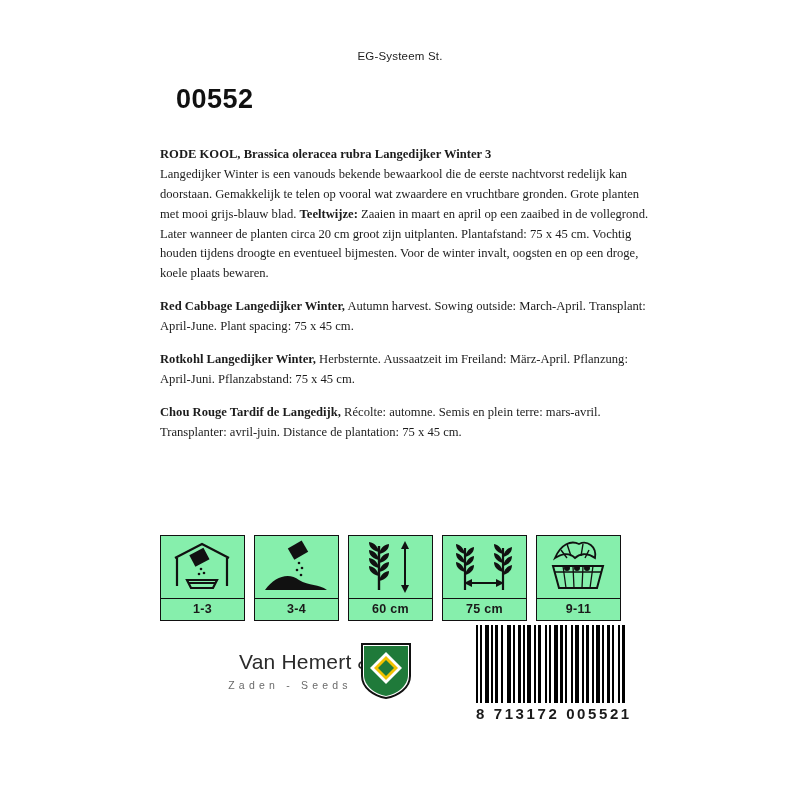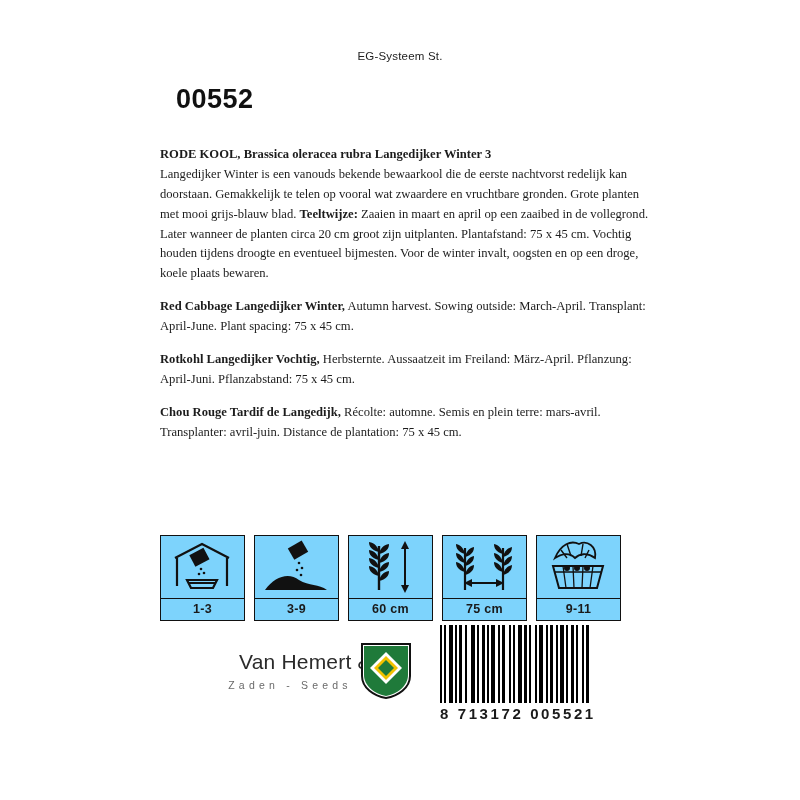"Rotkohl Langedijker Vochtig," span.b { text: Vochtig -> Winter }
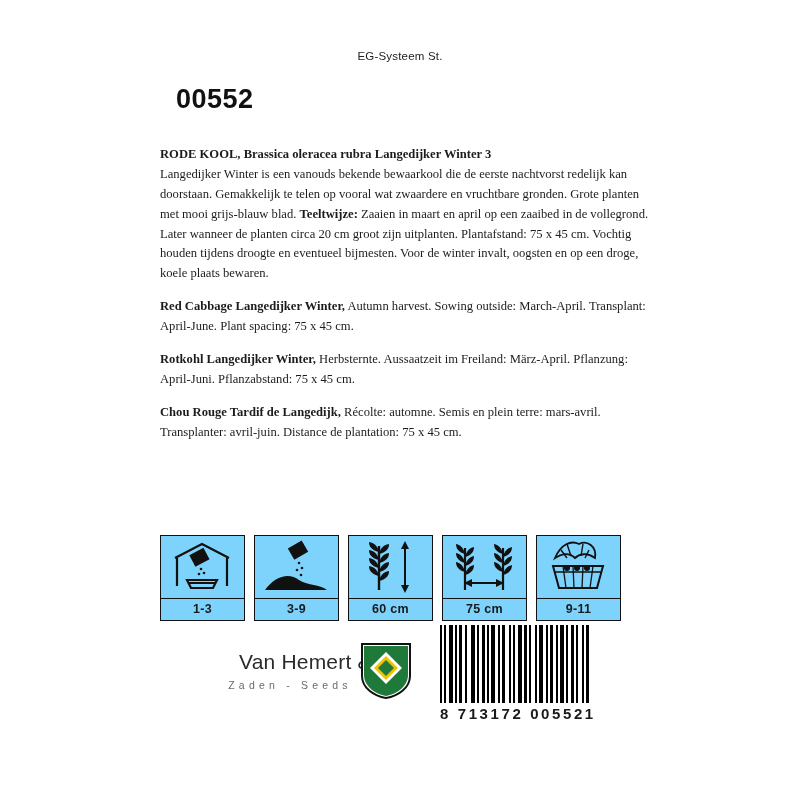"1-3" .icon-cell { background: #7dd3fc -> #86efac }
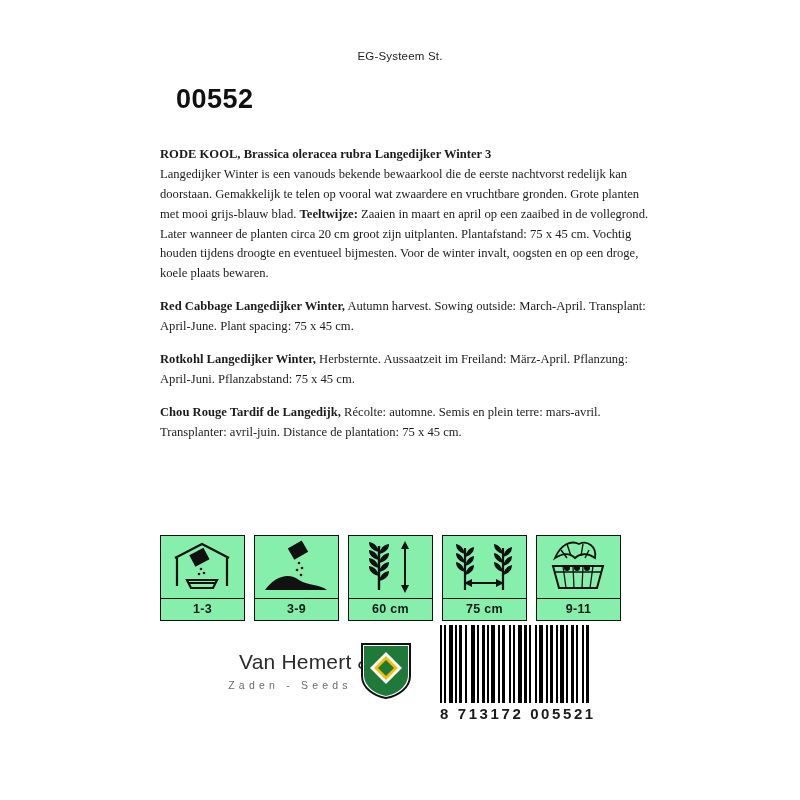"3-9" div.icon-label { text: 3-9 -> 3-4 }
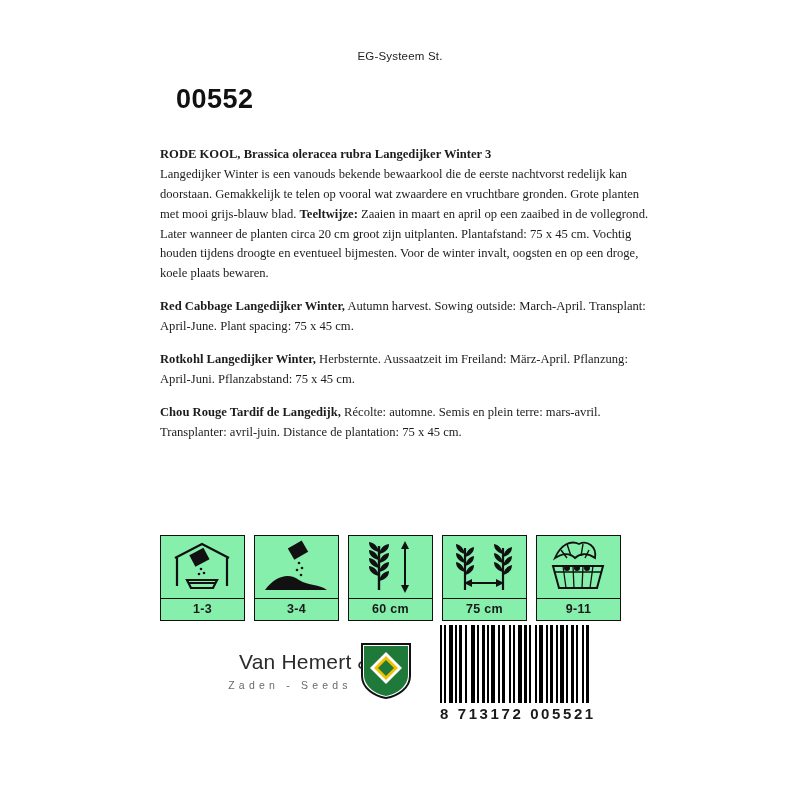"8 713172 005521" .barcode-wrap { left: 440px -> 476px }
